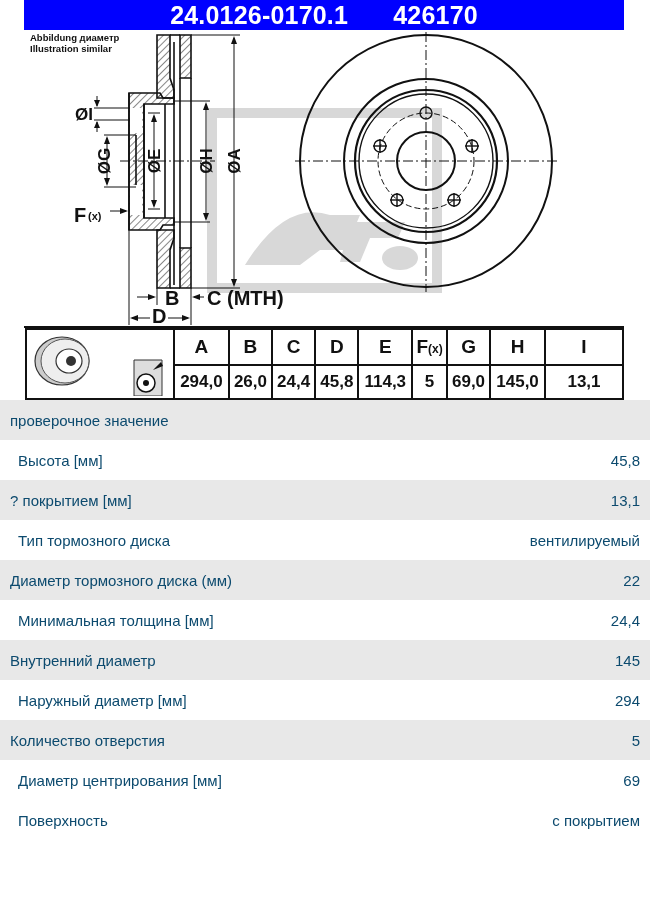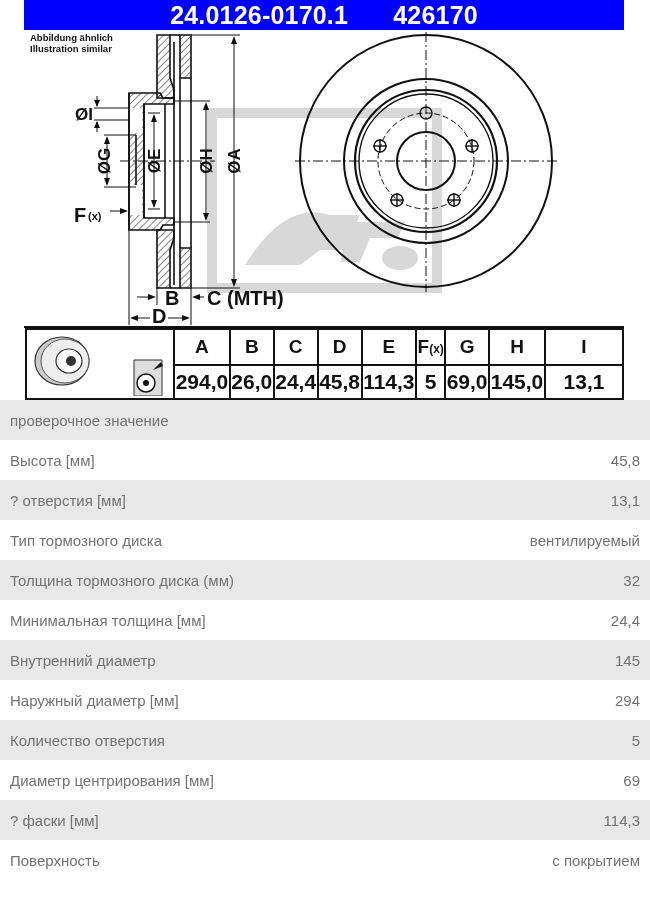"Abbildung ähnlich" div { text: ähnlich -> диаметр }
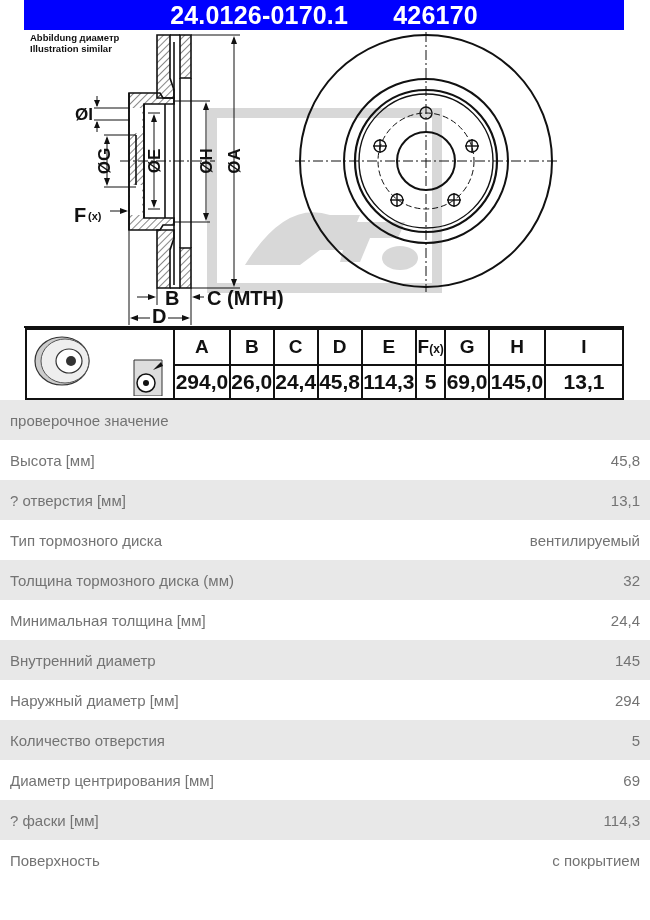"294,0" .dim-table .val td.v { font-size: 21px -> 17px }
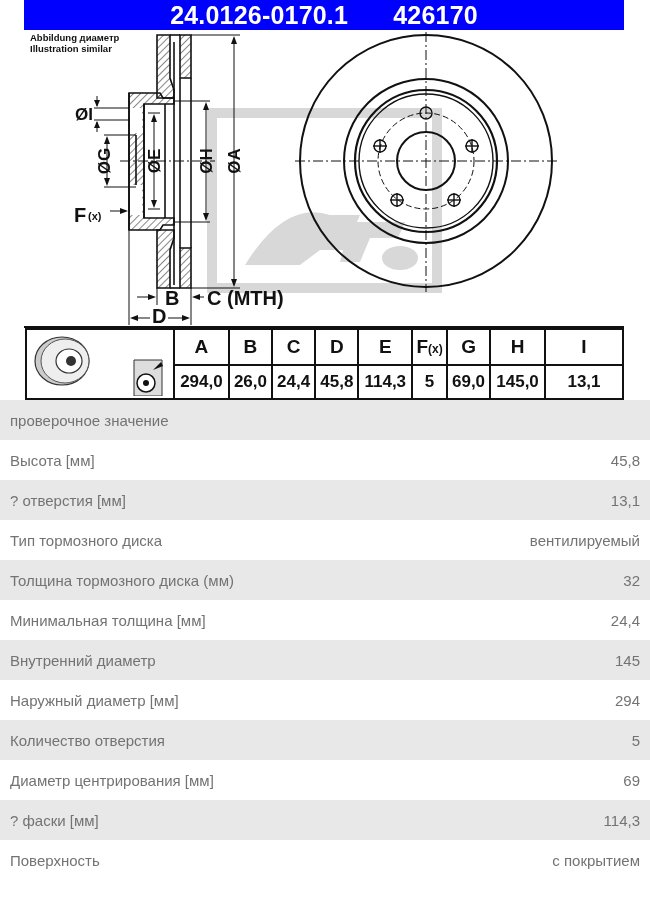"проверочное значение" .row { color: #737373 -> #0c4a6e }
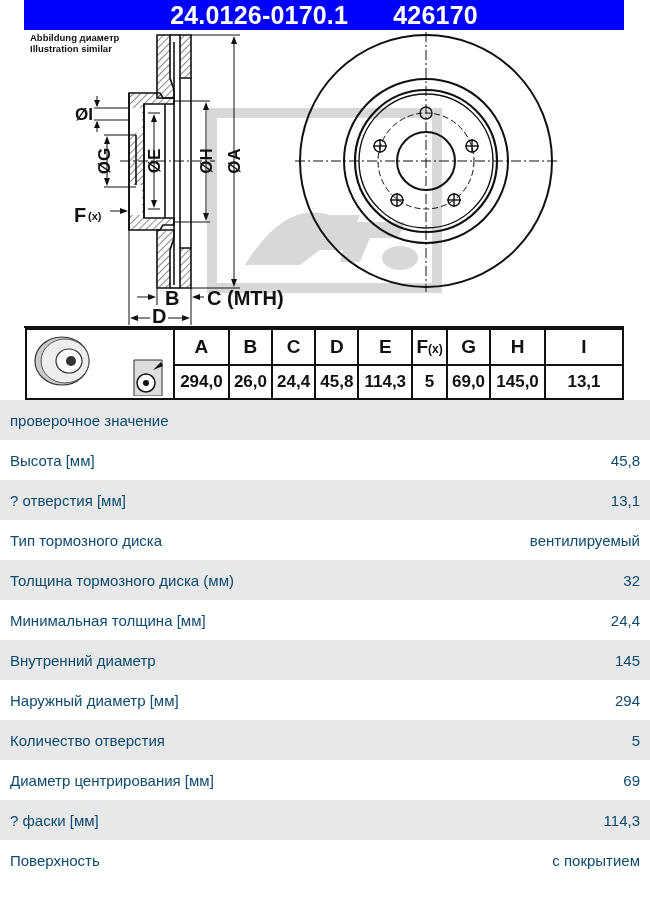"Высота [мм]" .row.w { margin-left: none -> 8px }
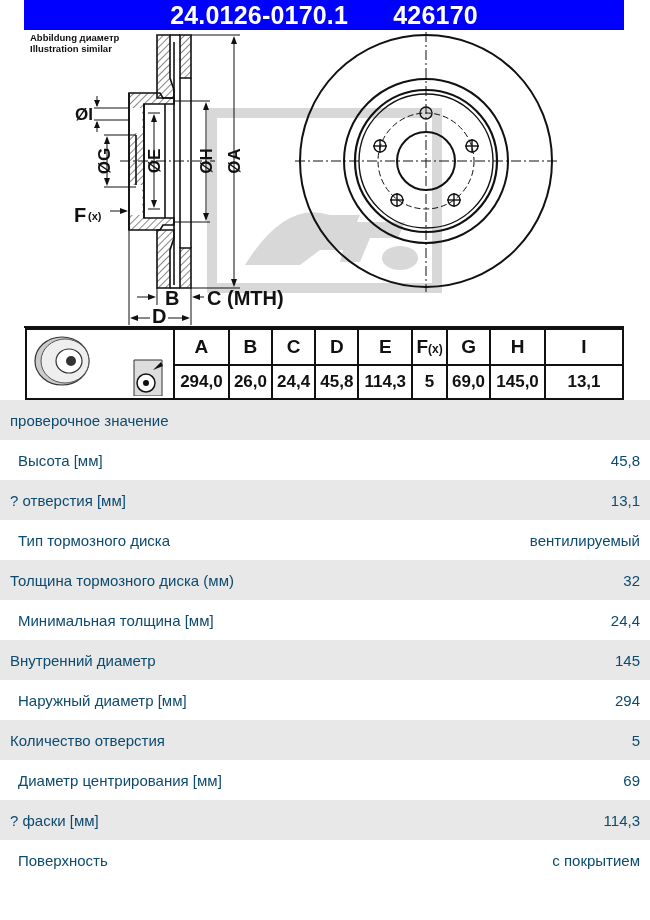"? отверстия [мм]" span { text: отверстия -> покрытием }
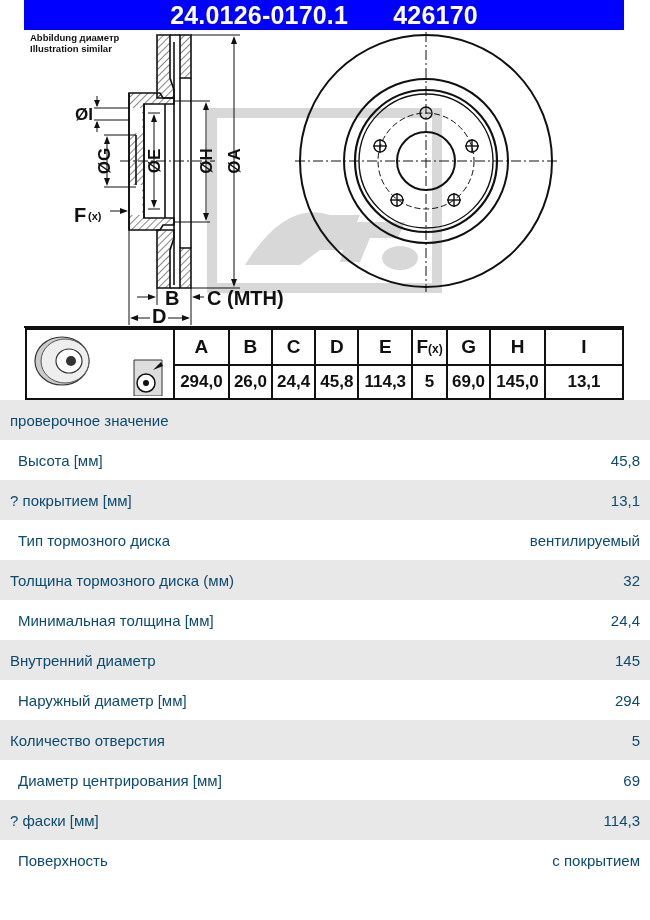"Толщина тормозного диска (мм)" span { text: Толщина -> Диаметр }
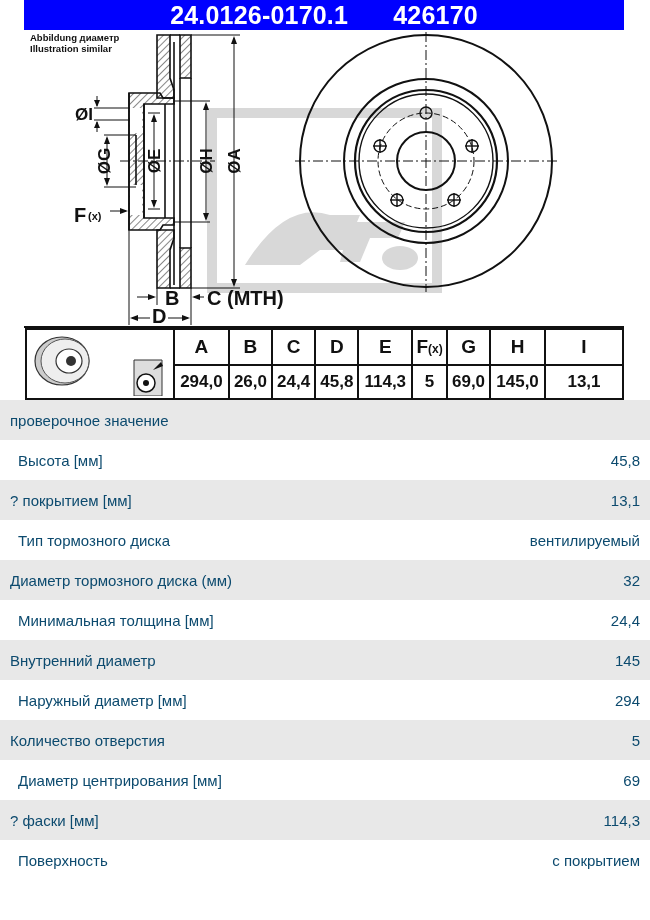"32" span { text: 32 -> 22 }
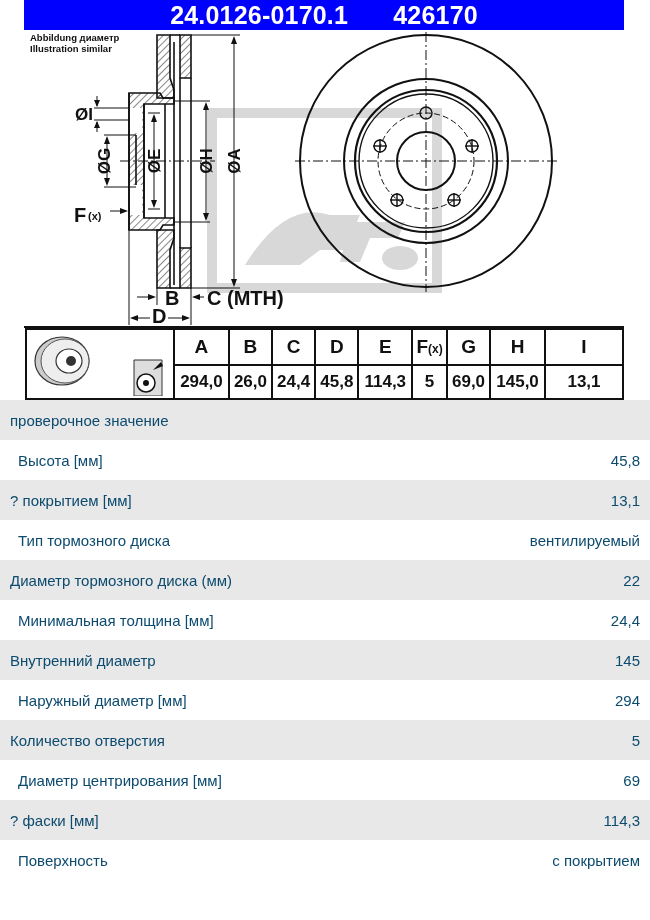"? фаски [мм]" div.row { html: <div> <span>? фаски [мм]</span> <span>114,3</span> </div> -> none }
